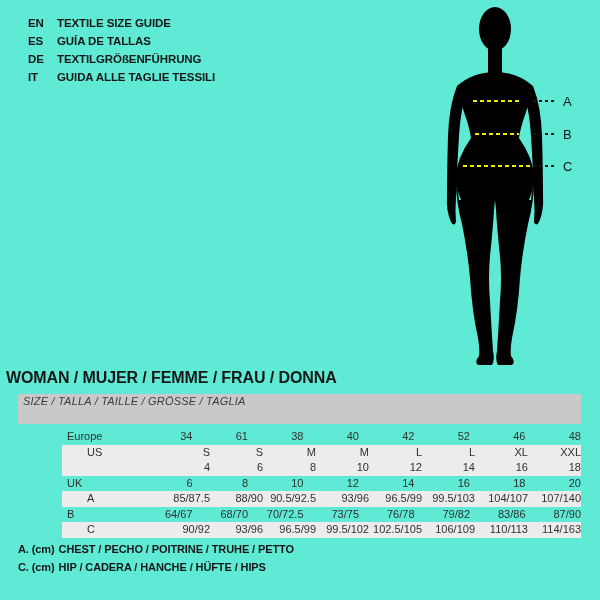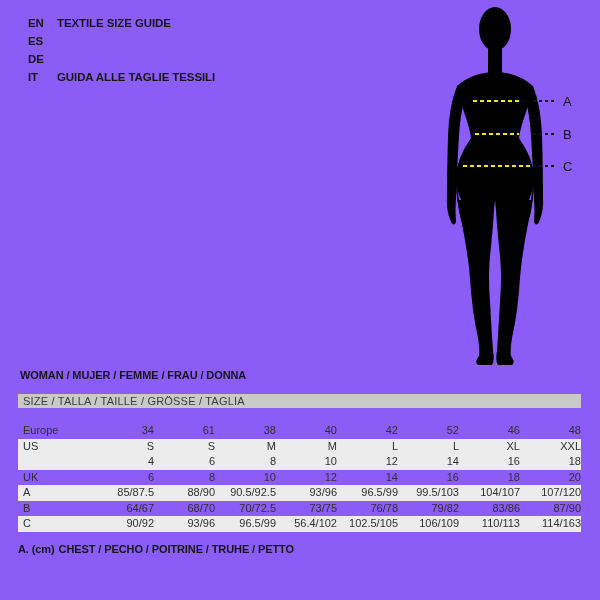"EN" .canvas { background: #8b5cf6 -> #5eead4 }
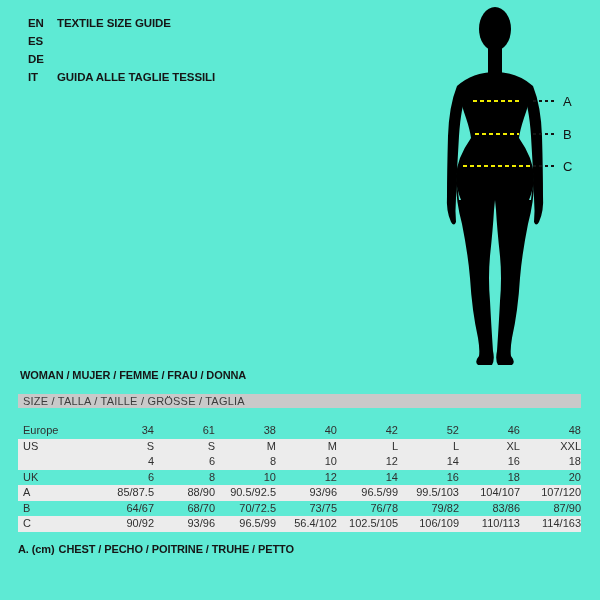"GUÍA DE TALLAS" span.lang-label { html: none -> <span>GUÍA DE TALLAS</span> }
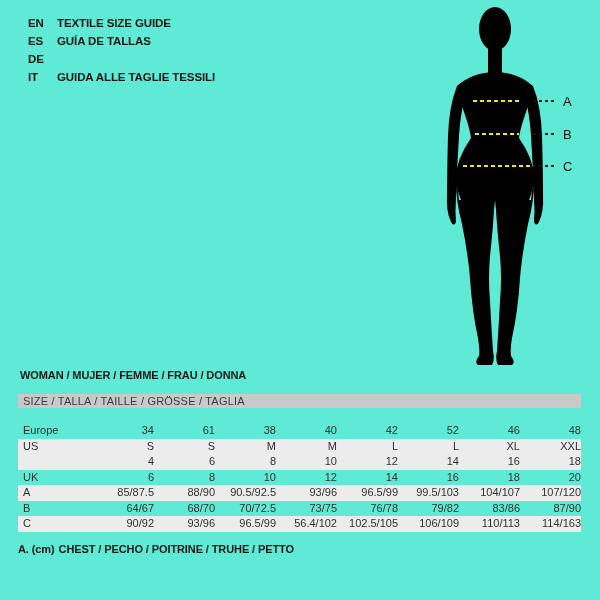"TEXTILGRÖßENFÜHRUNG" span.lang-label { html: none -> <span>TEXTILGRÖßENFÜHRUNG</span> }
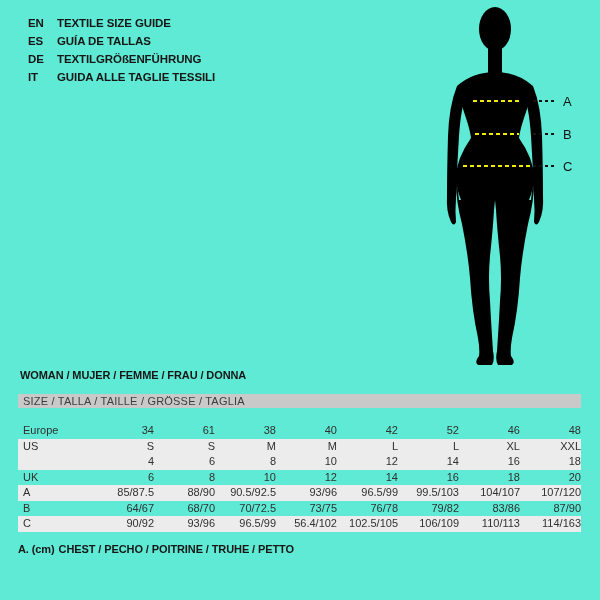"WOMAN / MUJER / FEMME" .section-title { font-size: 11px -> 16px; left: 20px -> 6px }
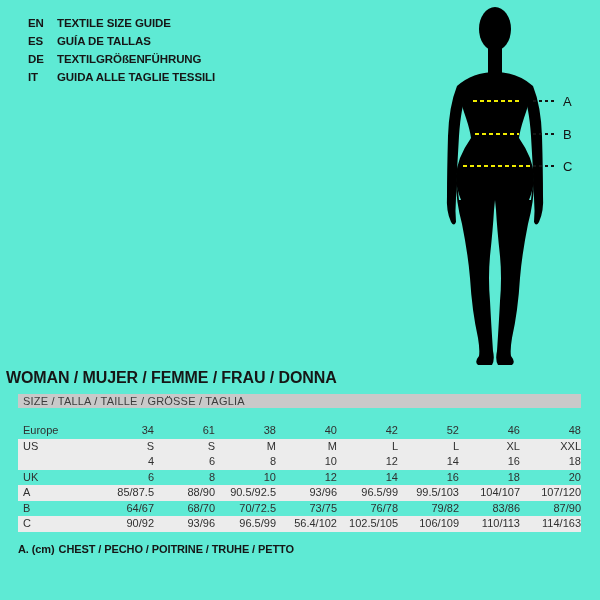"SIZE / TALLA / TAILLE" .table-header { font-style: none -> italic; height: 14px -> 30px; margin-bottom: 15px -> 5px }
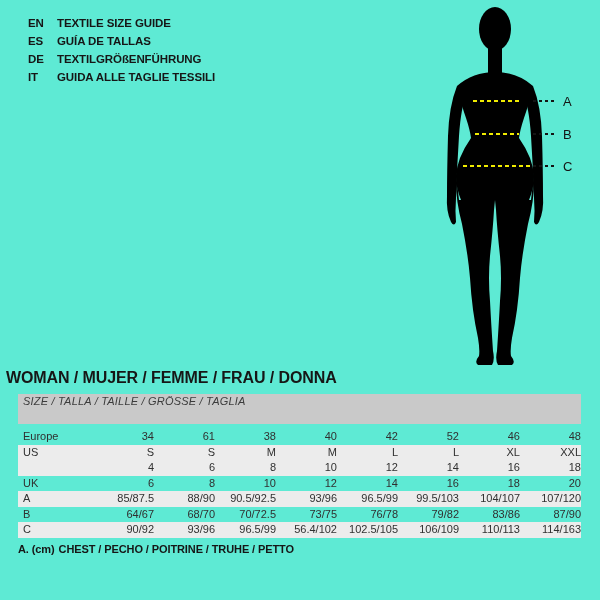"Europe" .t-row { margin-left: none -> 44px }
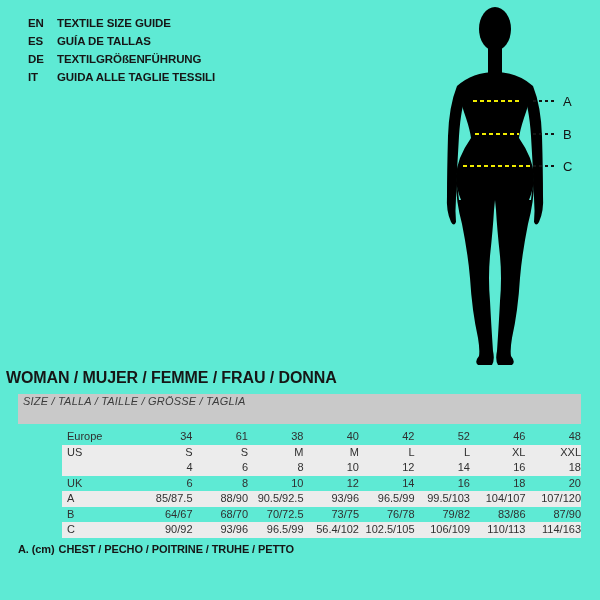"US" .t-row.shaded { padding-left: none -> 20px }
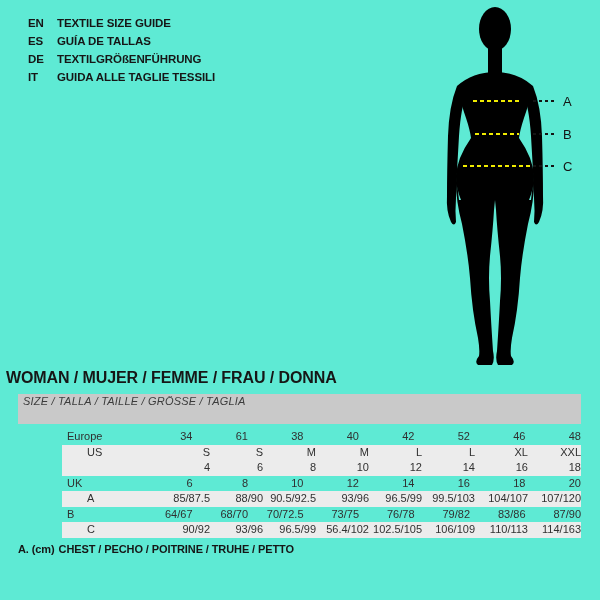"107/120" span.t-cell { text: 107/120 -> 107/140 }
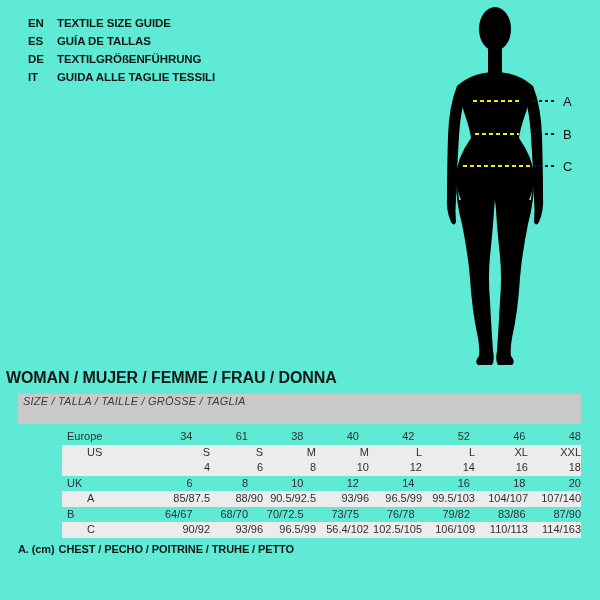"56.4/102" span.t-cell { text: 56.4/102 -> 99.5/102 }
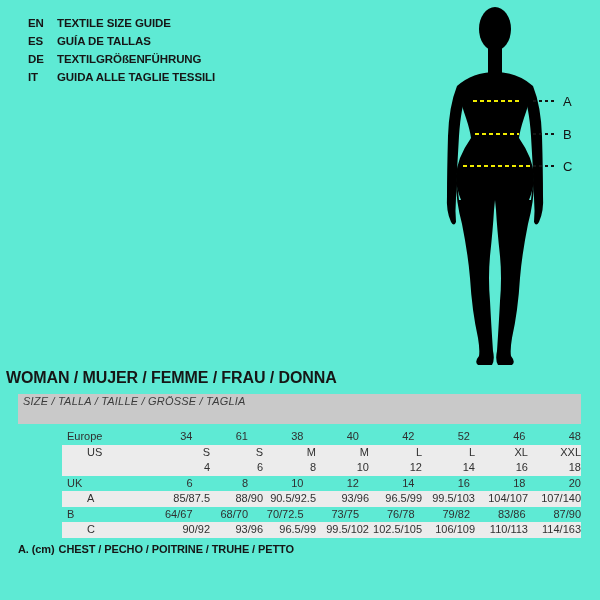"C. (cm) HIP / CADERA" div.leg-row { html: none -> <div><span>C. (cm)</span><span>HIP / CADERA / HANCHE / HÜFTE / HIPS</span></div> }
